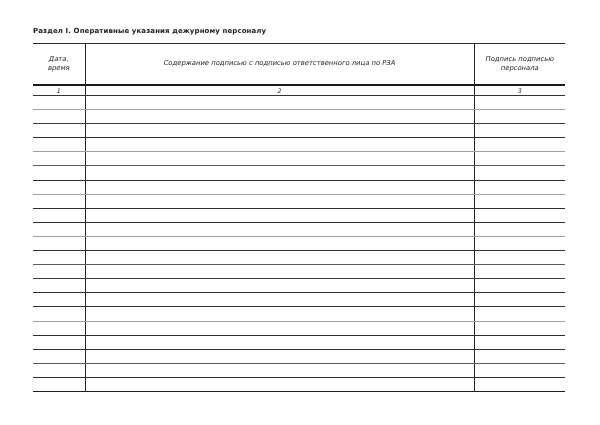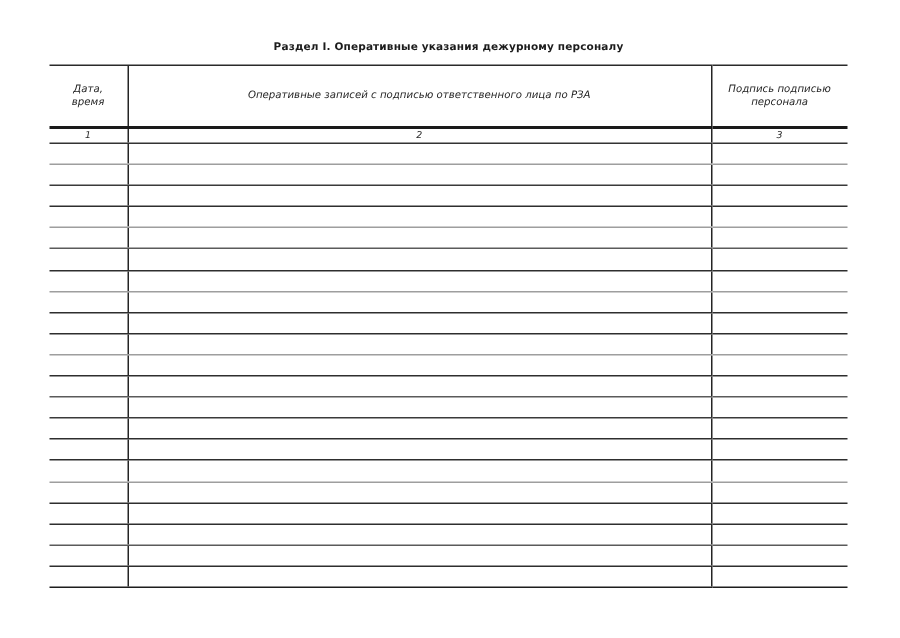"Раздел I. Оперативные указания дежурному" .doc-title { text-align: center -> left }
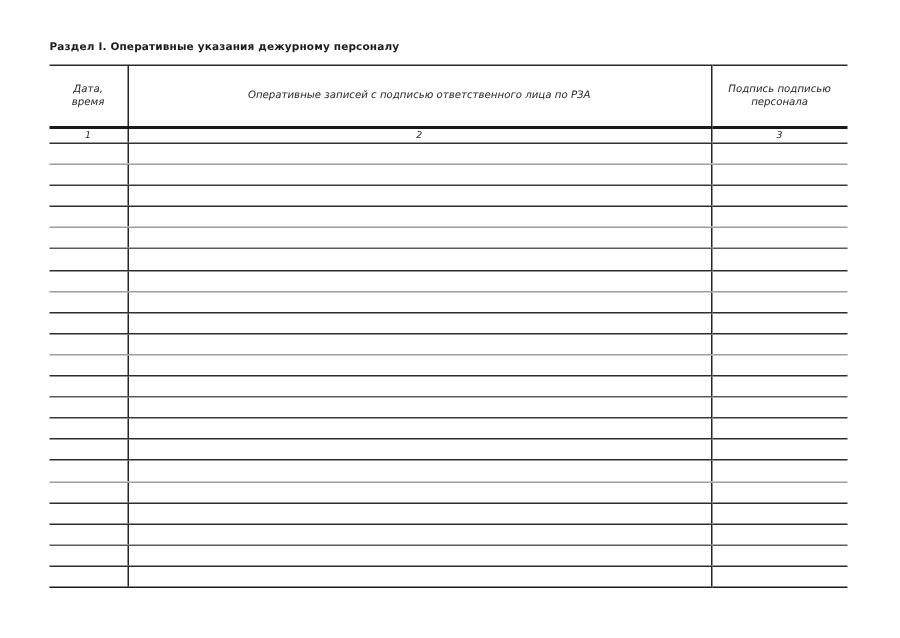"Оперативные записей с подписью" th.c2 { text: Оперативные записей -> Содержание подписью }
